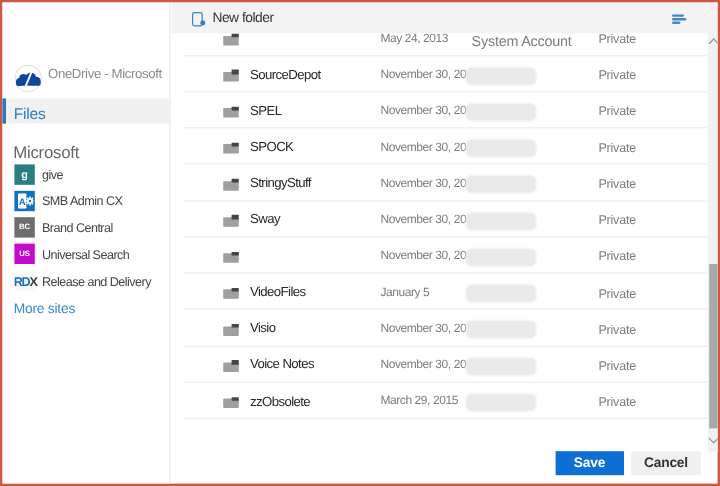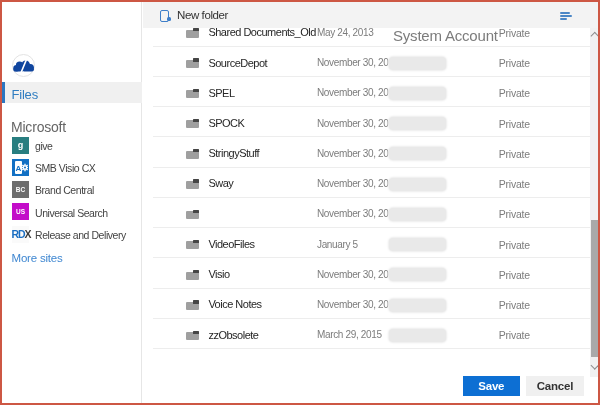"Shared Documents_Old" div.fname { html: <div>Shared Documents_Old</div> -> none }
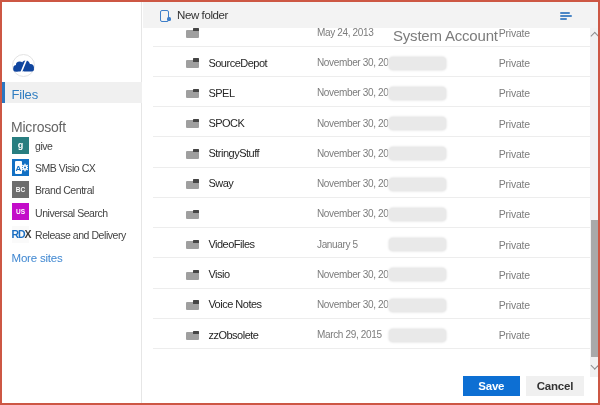"System Account" .fauth { font-size: 15px -> 12px }
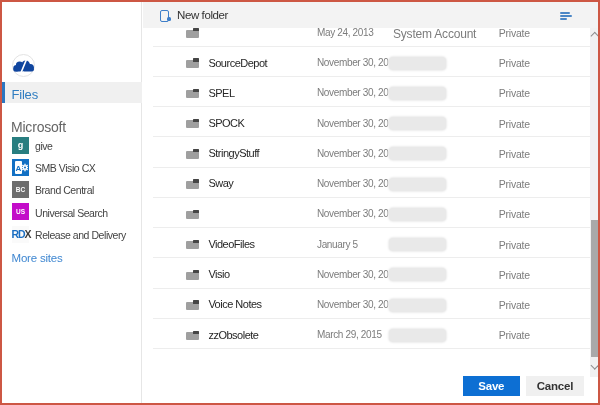"OneDrive - Microsoft" div { html: none -> <div>OneDrive - Microsoft</div> }
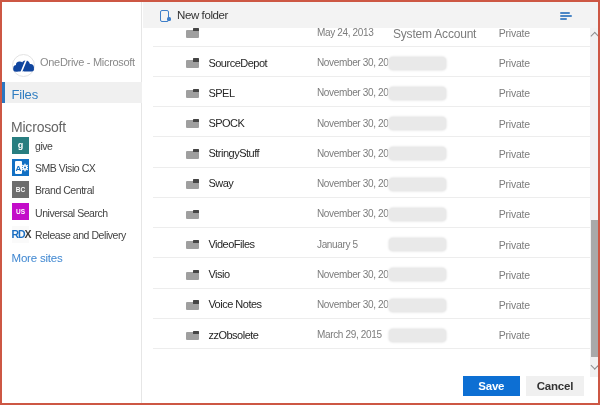"SMB Visio CX" div.stext { text: Visio -> Admin }
